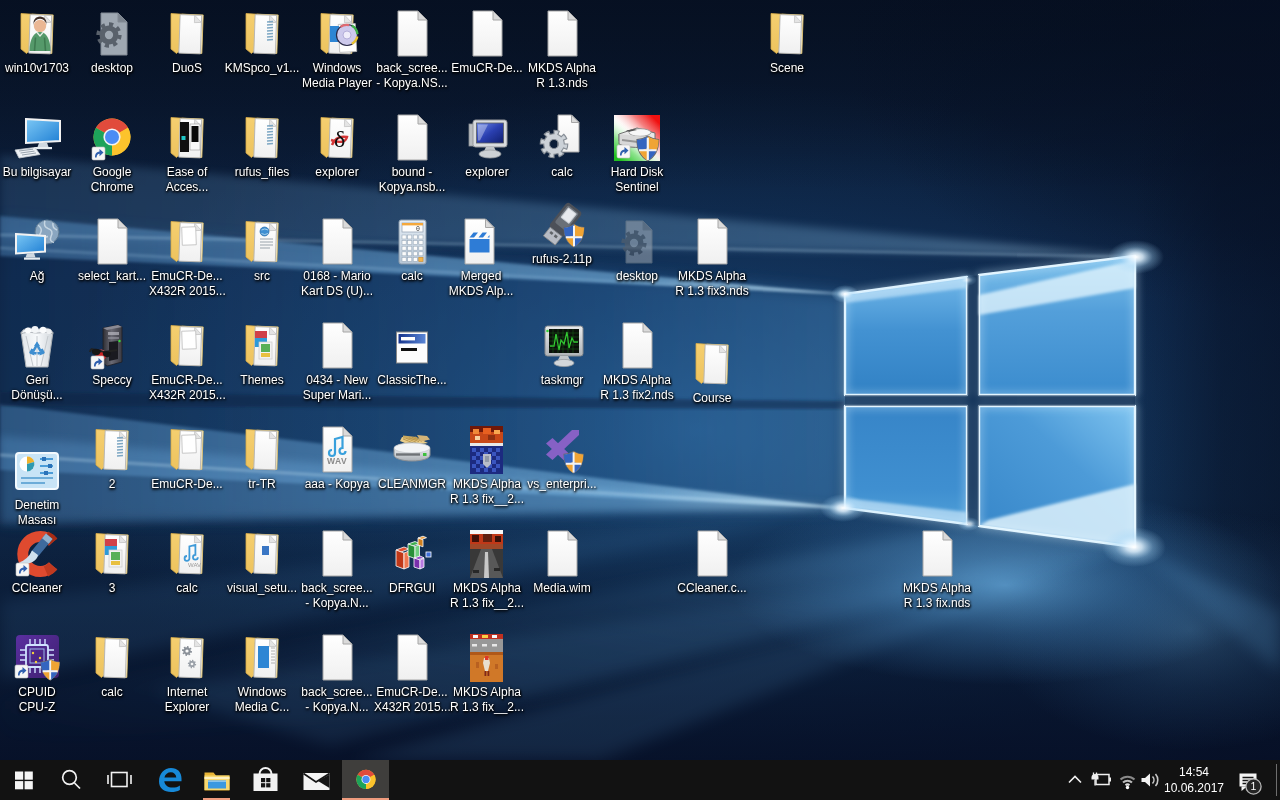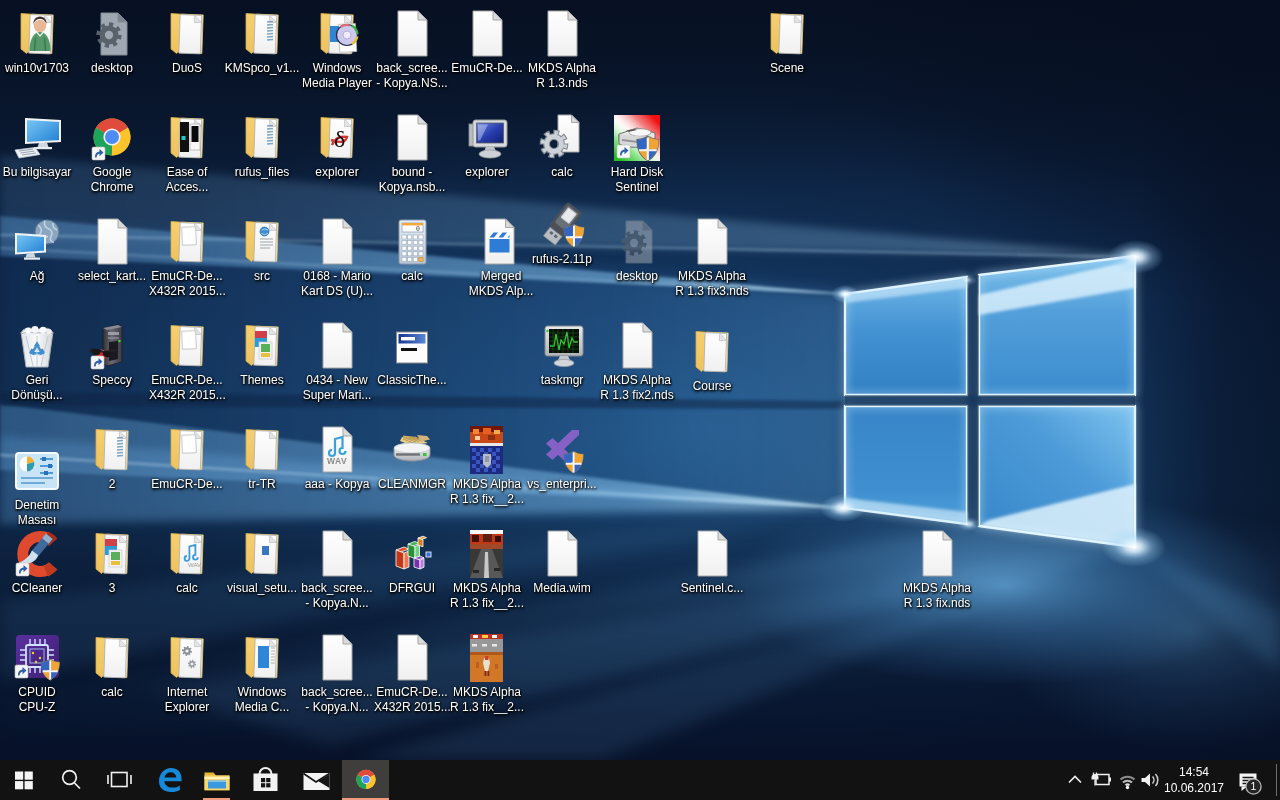"Merged" div.ic { left: 463px -> 443px }
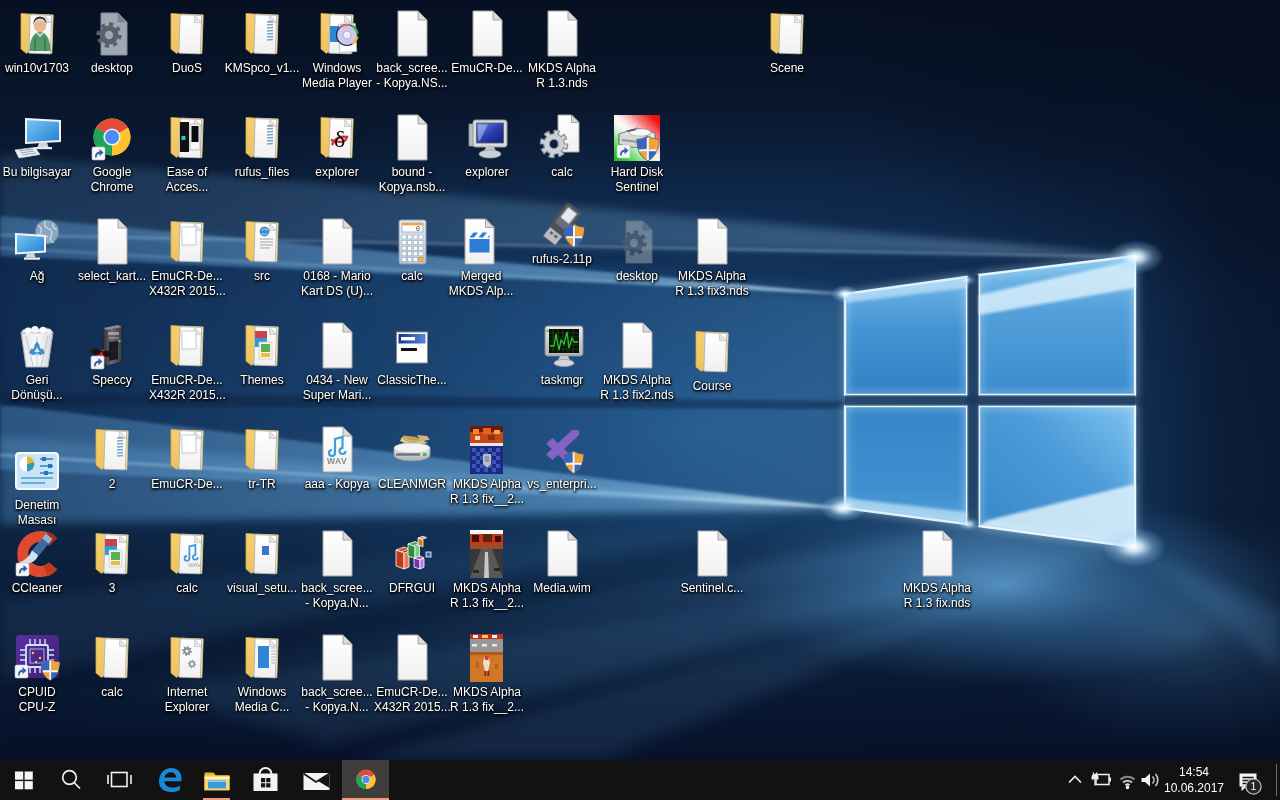"Course" div.ic { top: 328px -> 340px }
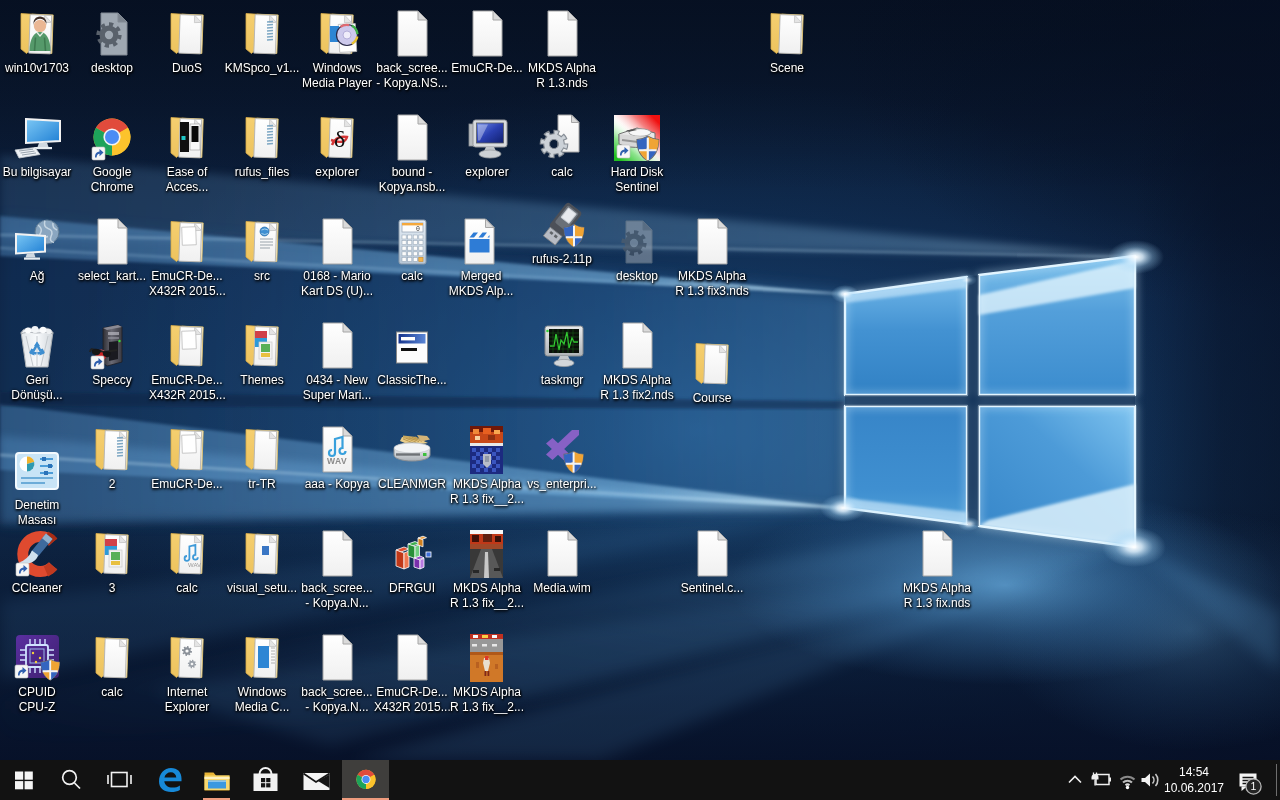"Sentinel.c..." div.lbl { text: Sentinel.c -> CCleaner.c }
